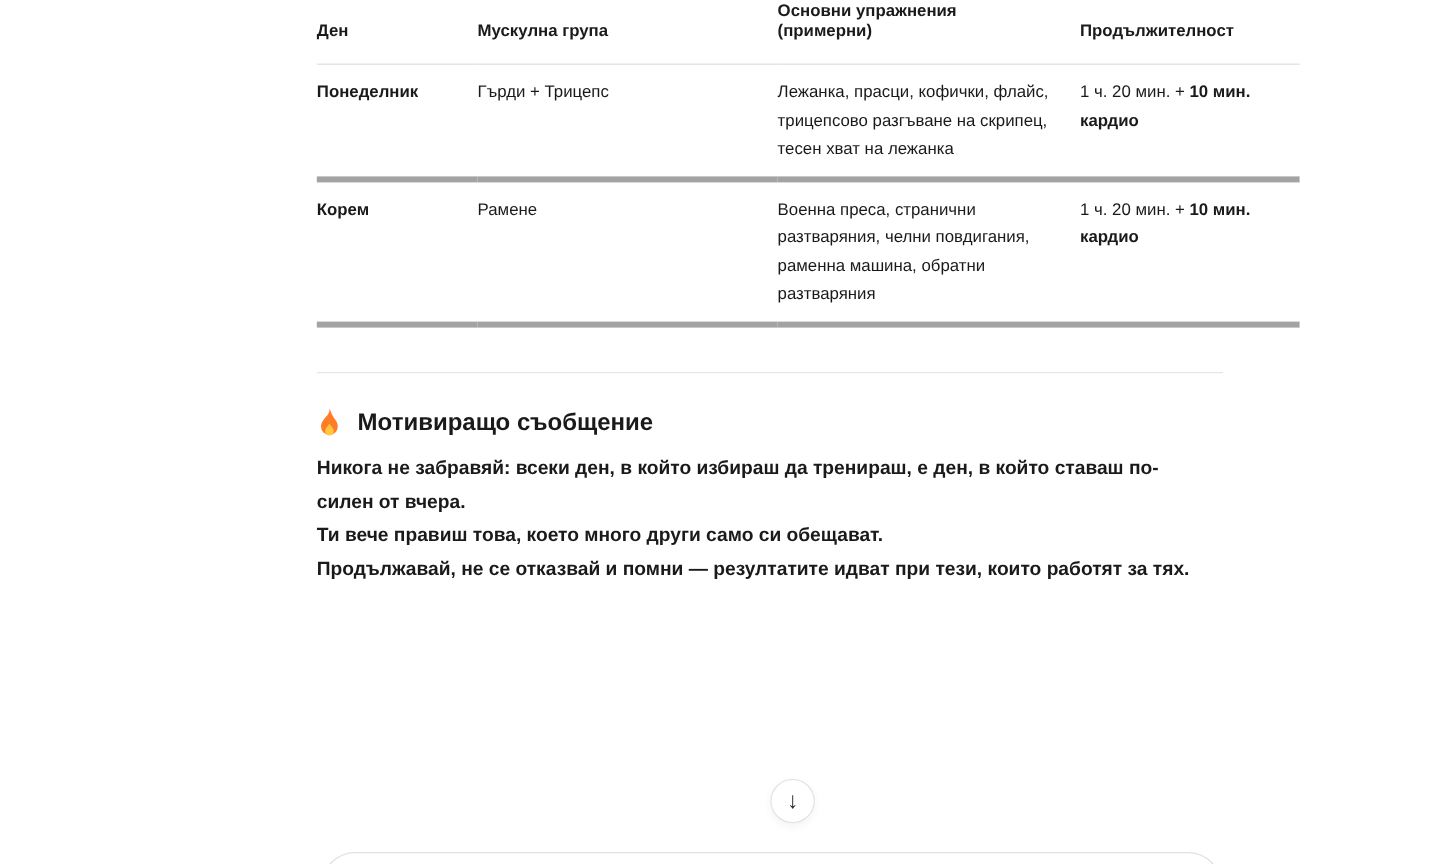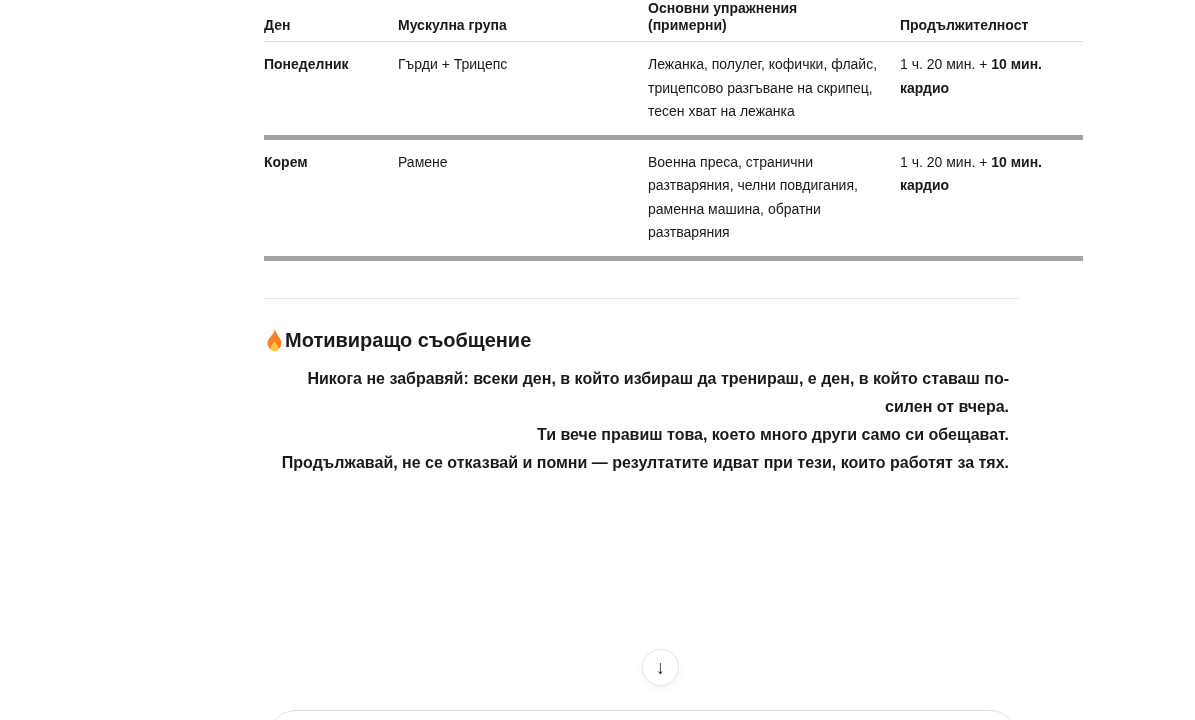"Основни упражнения (примерни)" table.plan th { padding: 0 16px 8px 0 -> 0 16px 20px 0 }
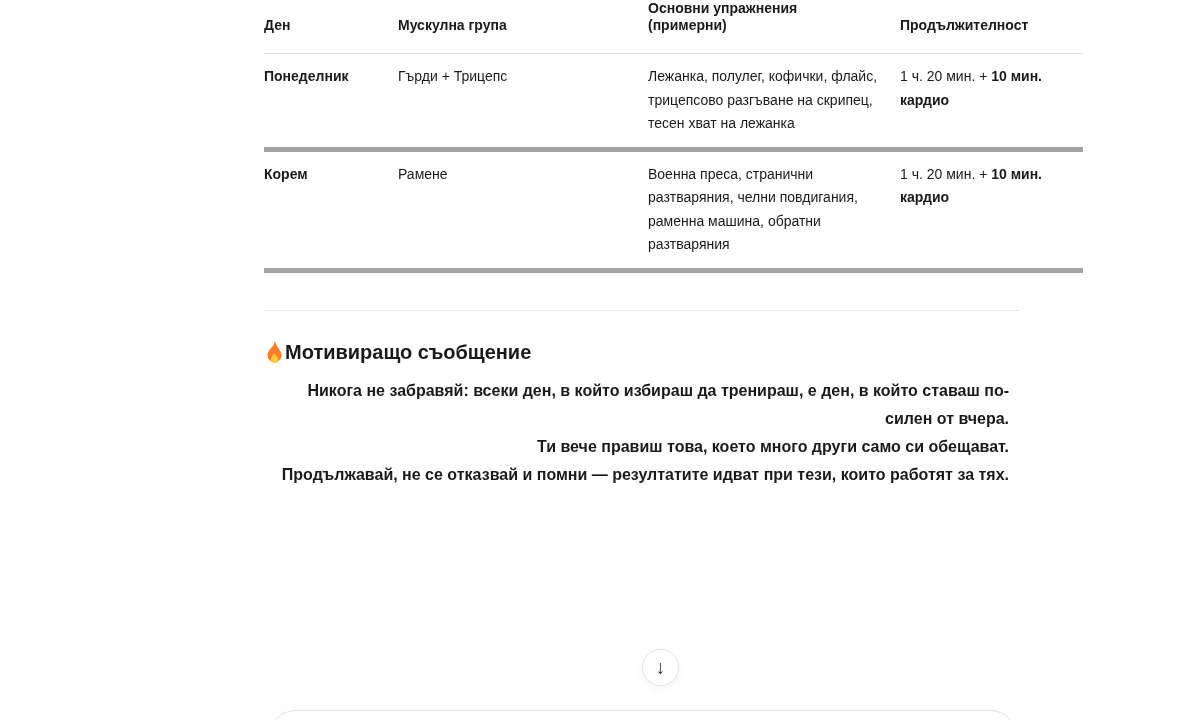"Лежанка, полулег, кофички, флайс," td { text: полулег -> прасци }
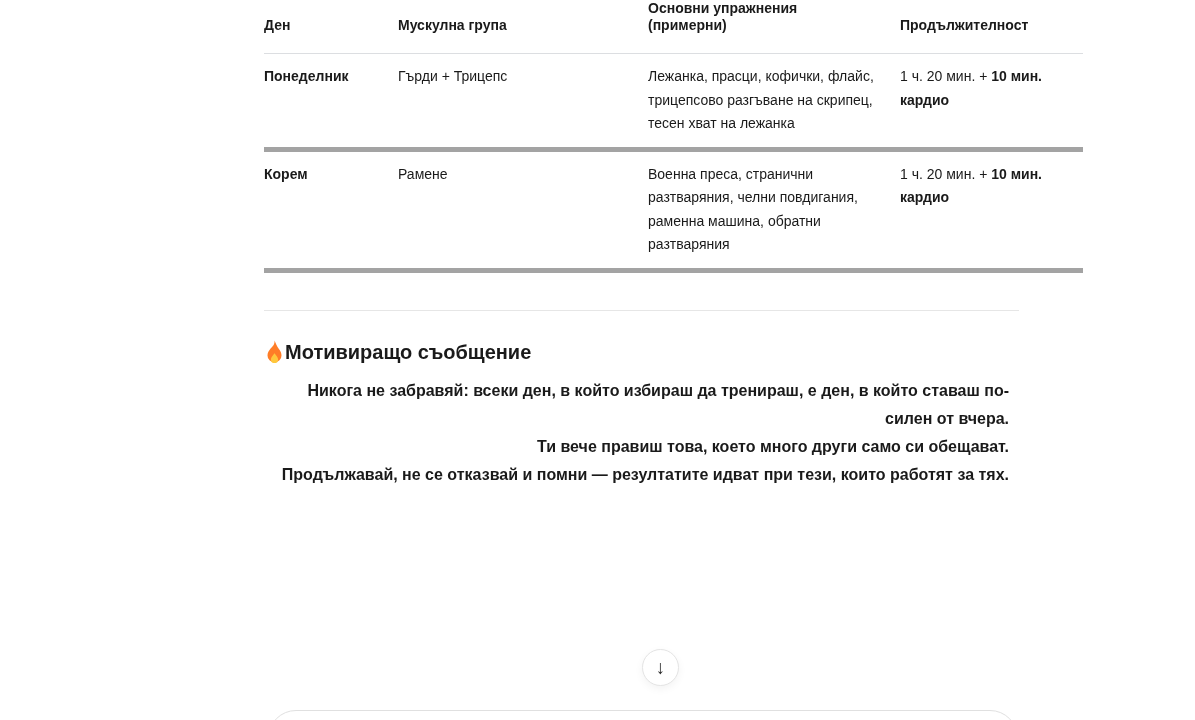"Мотивиращо съобщение" .motivation-heading { gap: none -> 13px }
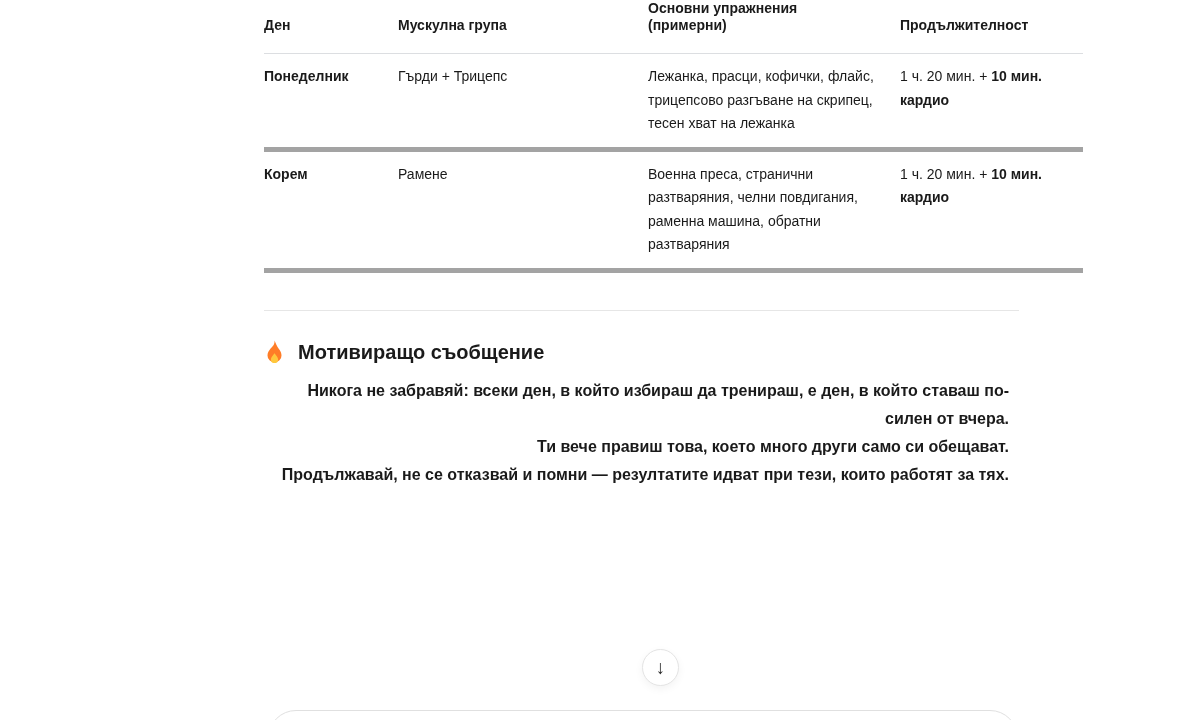"Никога не забравяй: всеки ден," .motivation-text { text-align: right -> none }
